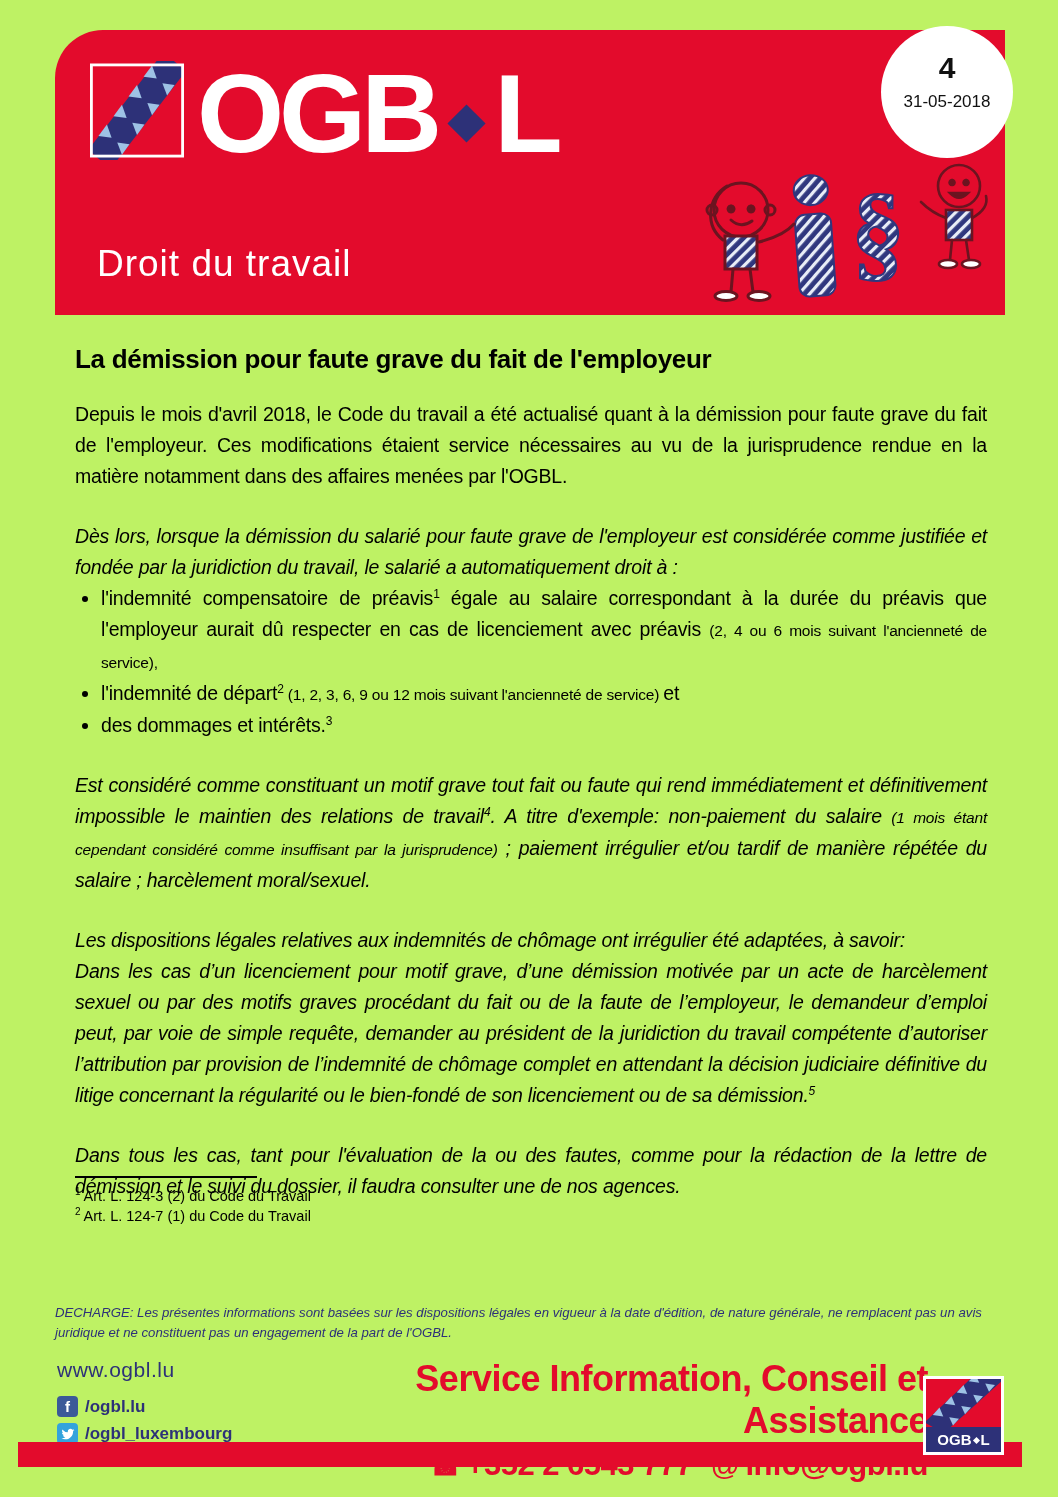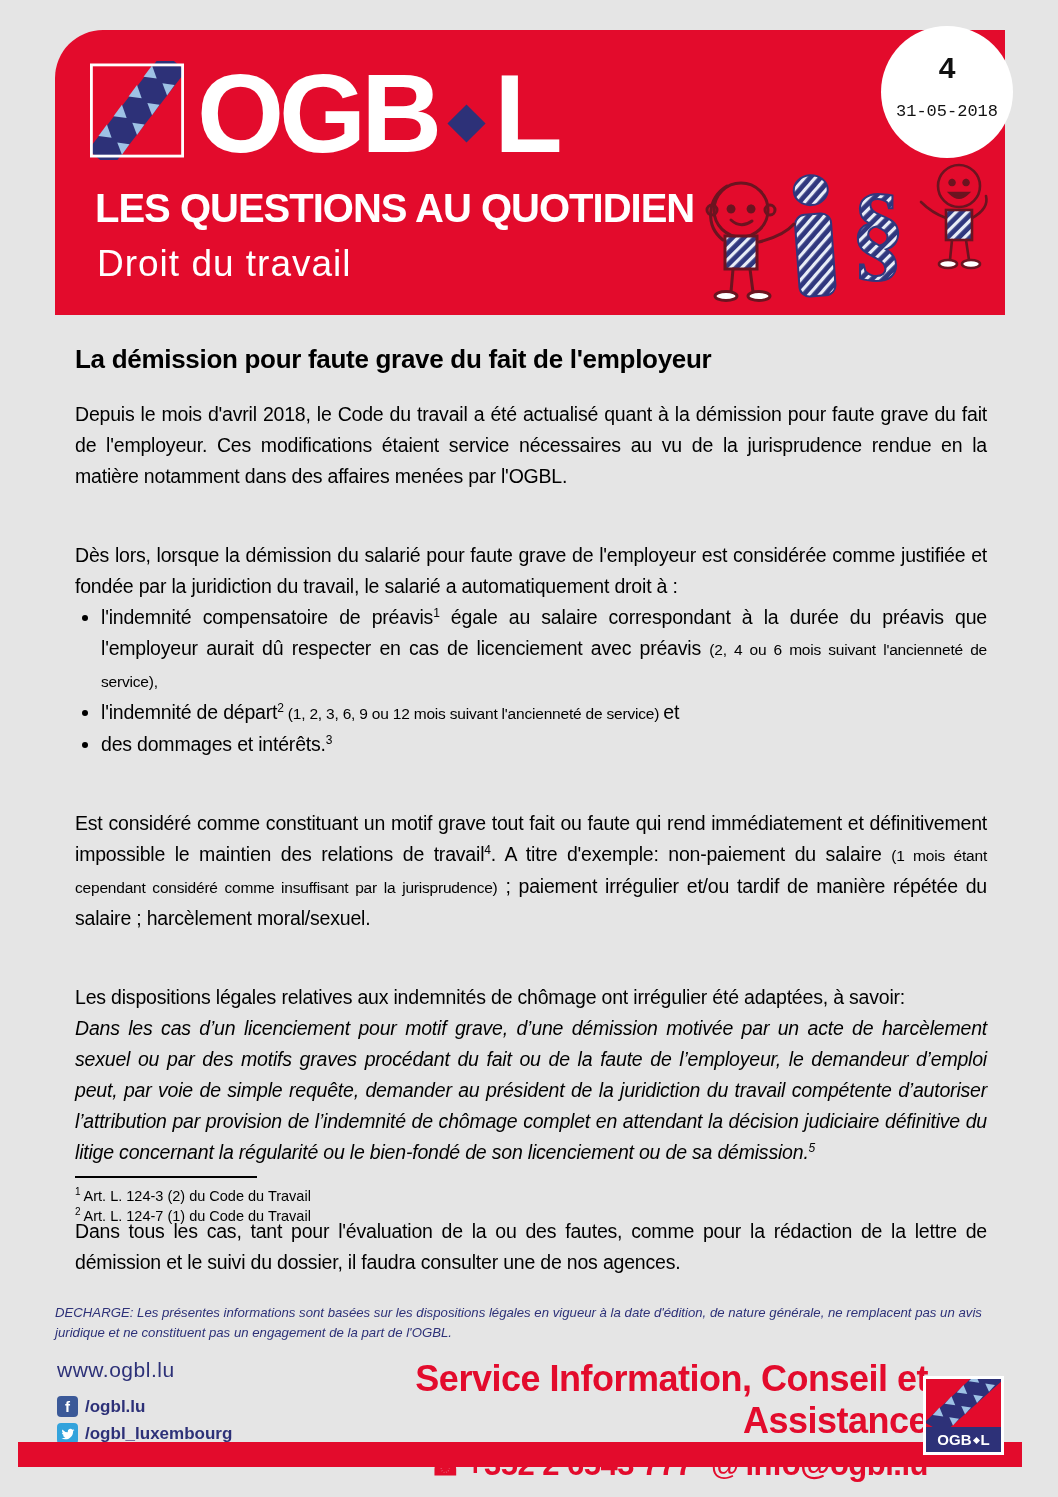"OGB" #page { background: #e5e5e5 -> #bef264 }
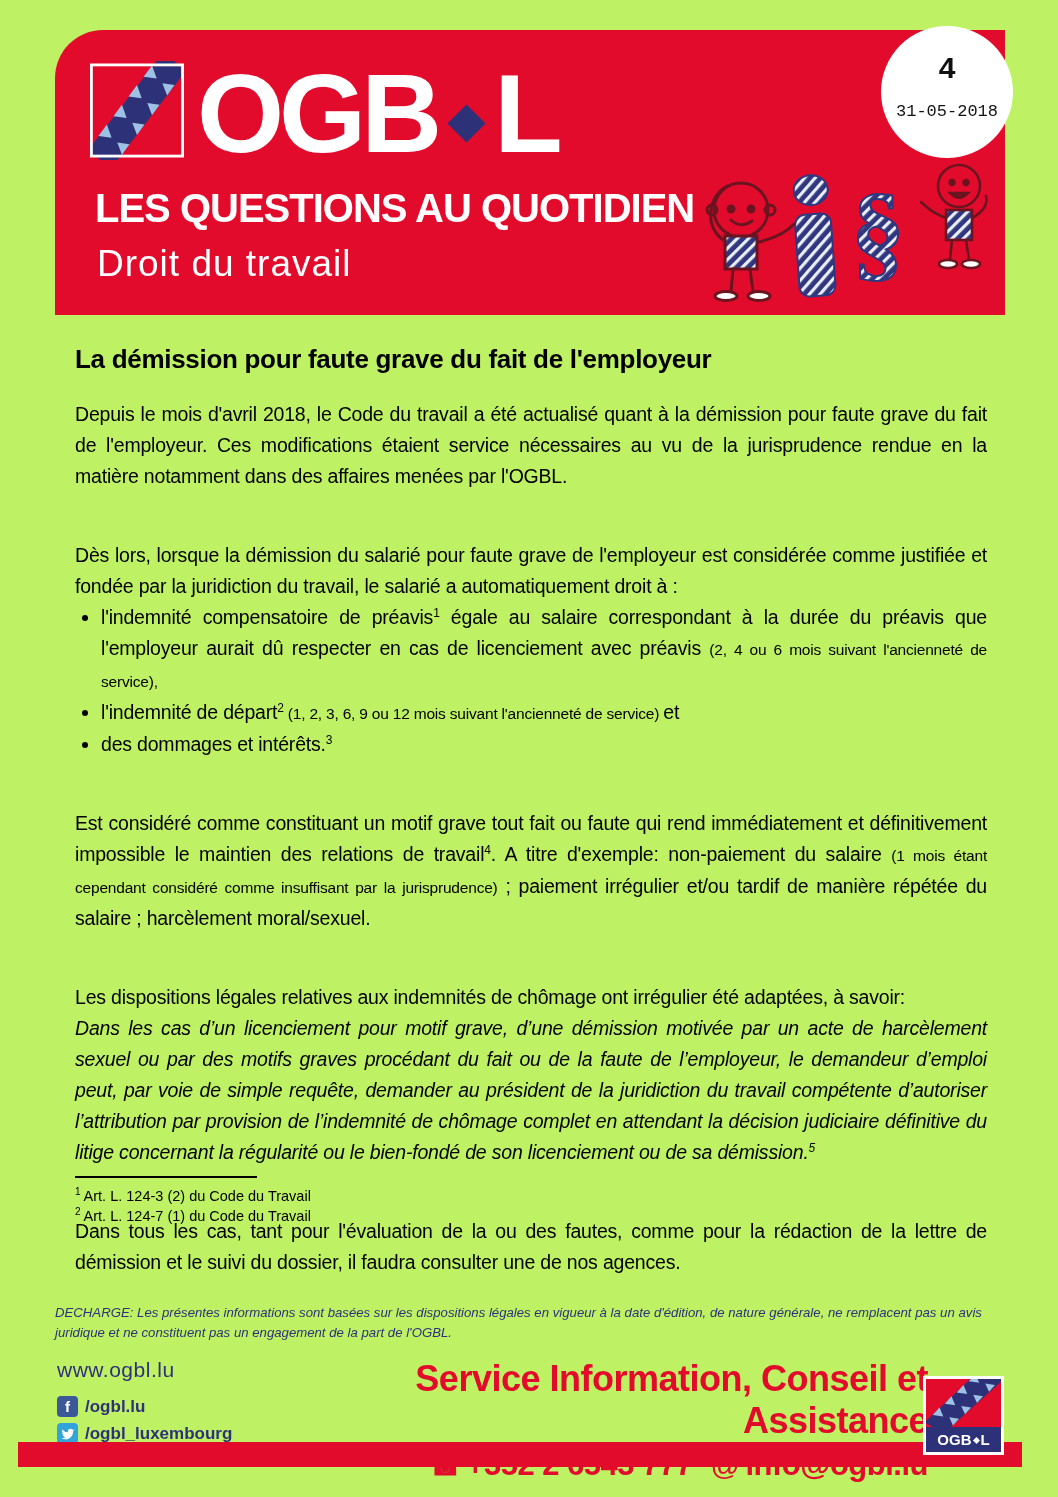"31-05-2018" .badge-date { font-family: Liberation Mono, monospace -> Liberation Sans, sans-serif; margin-top: 17px -> 7px }
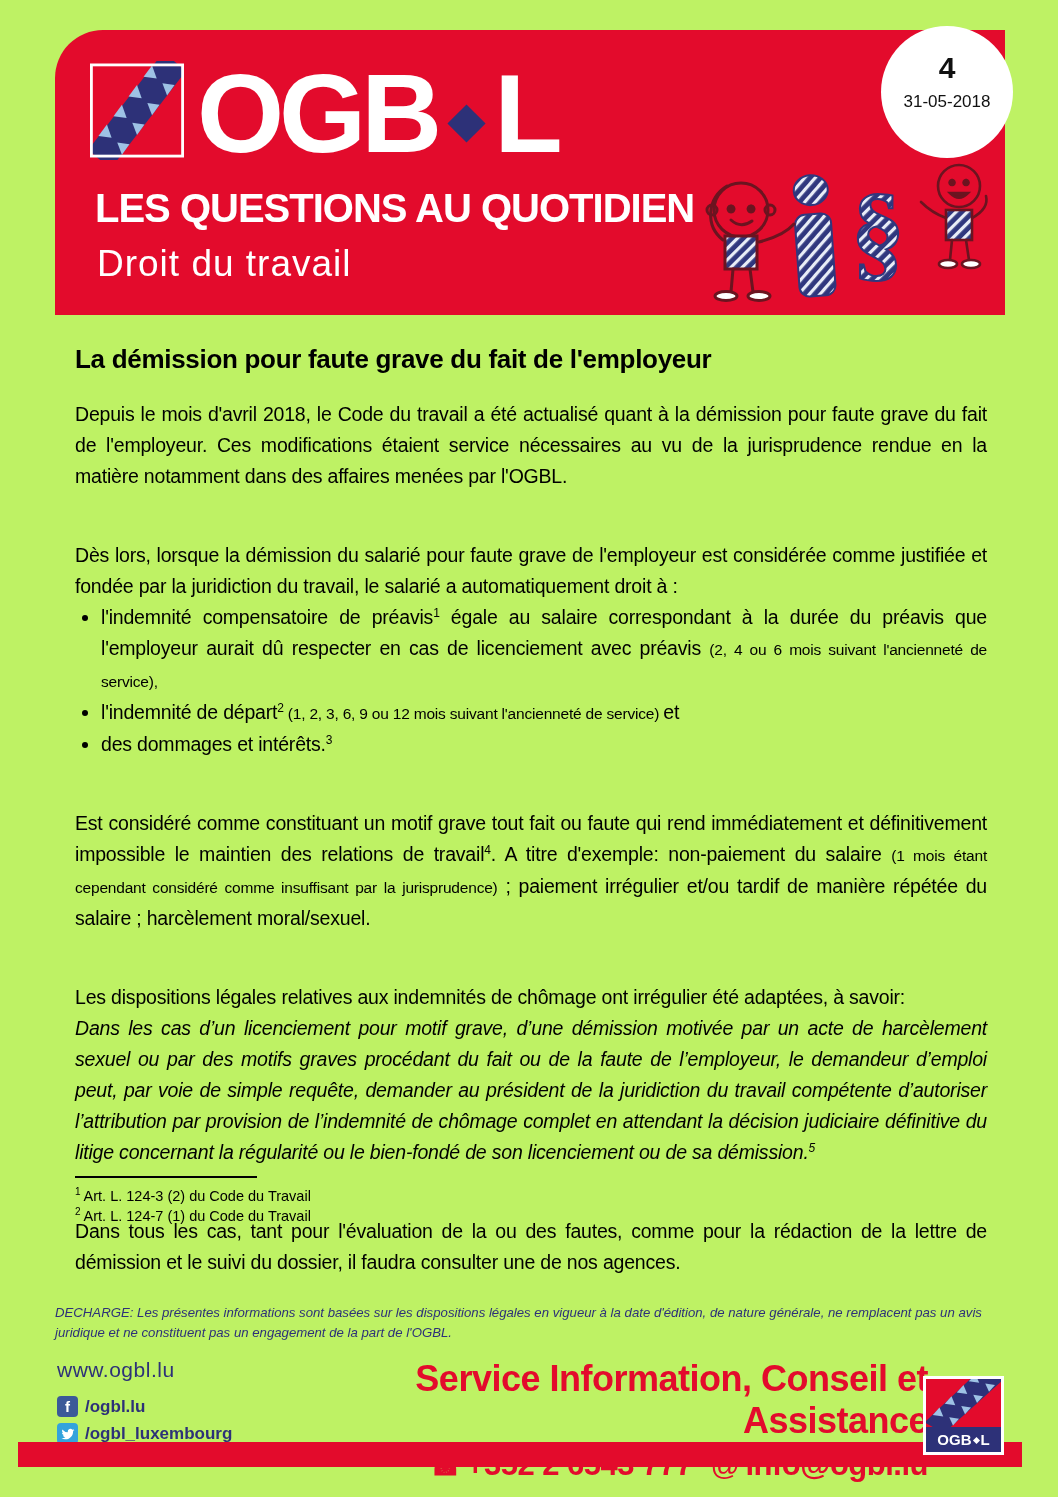"LES QUESTIONS AU QUOTIDIEN" div.kicker { html: <div>LES QUESTIONS AU QUOTIDIEN</div> -> none }
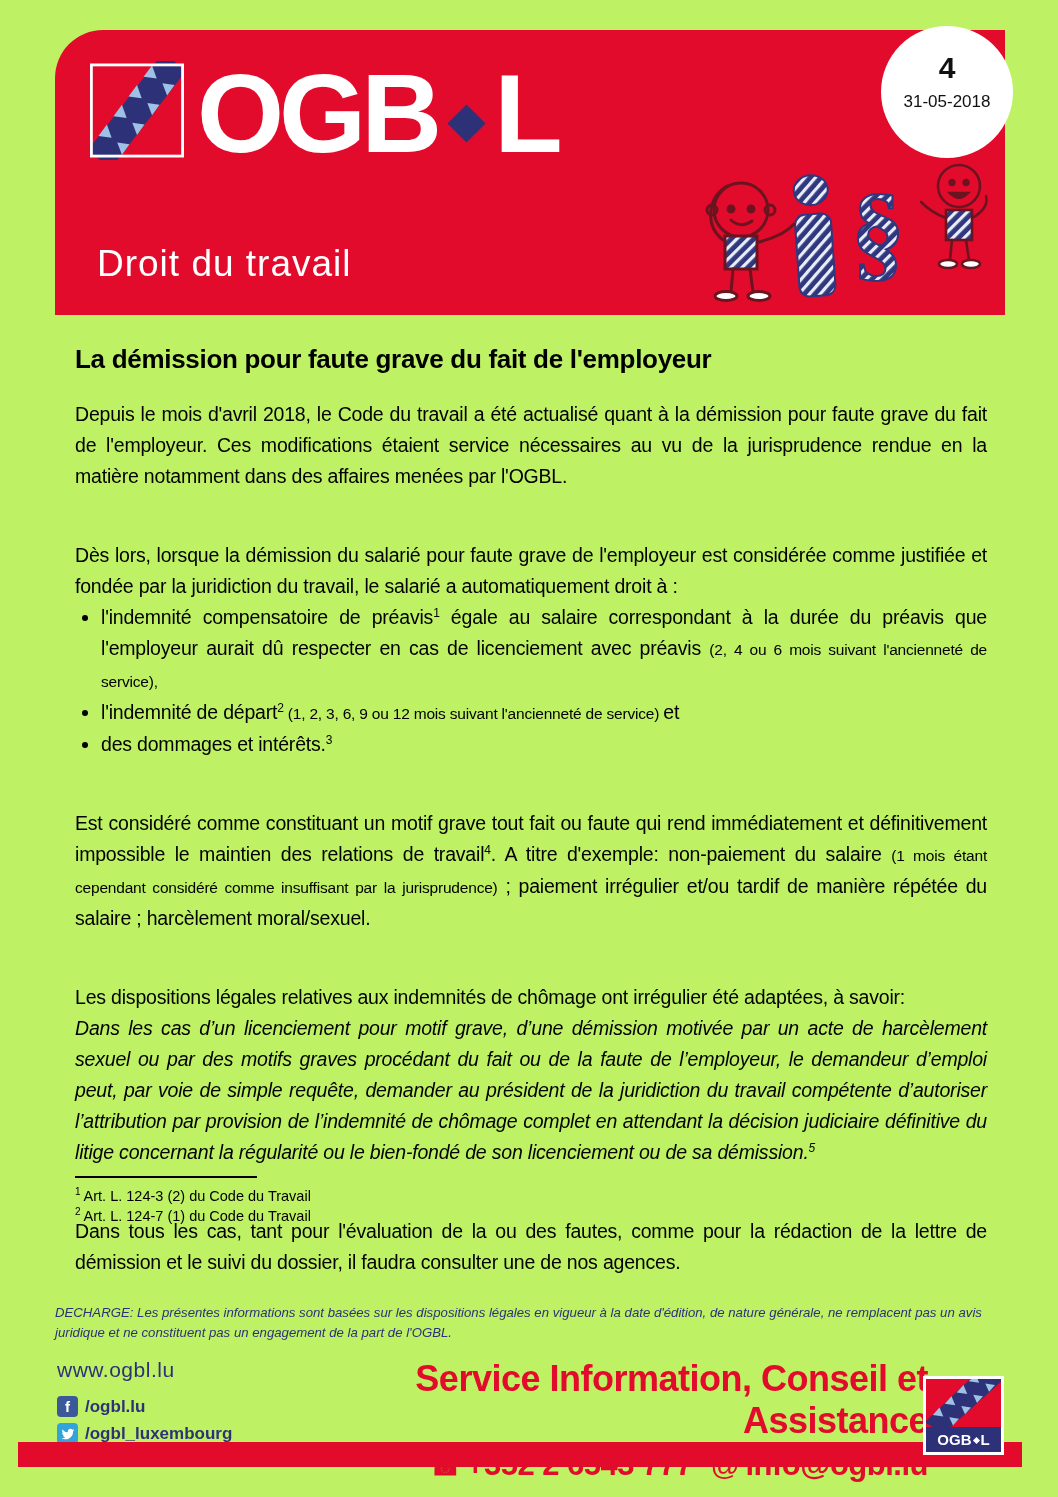"Dès lors, lorsque la démission" .gap { font-style: none -> italic; margin-top: 48px -> 29px }
